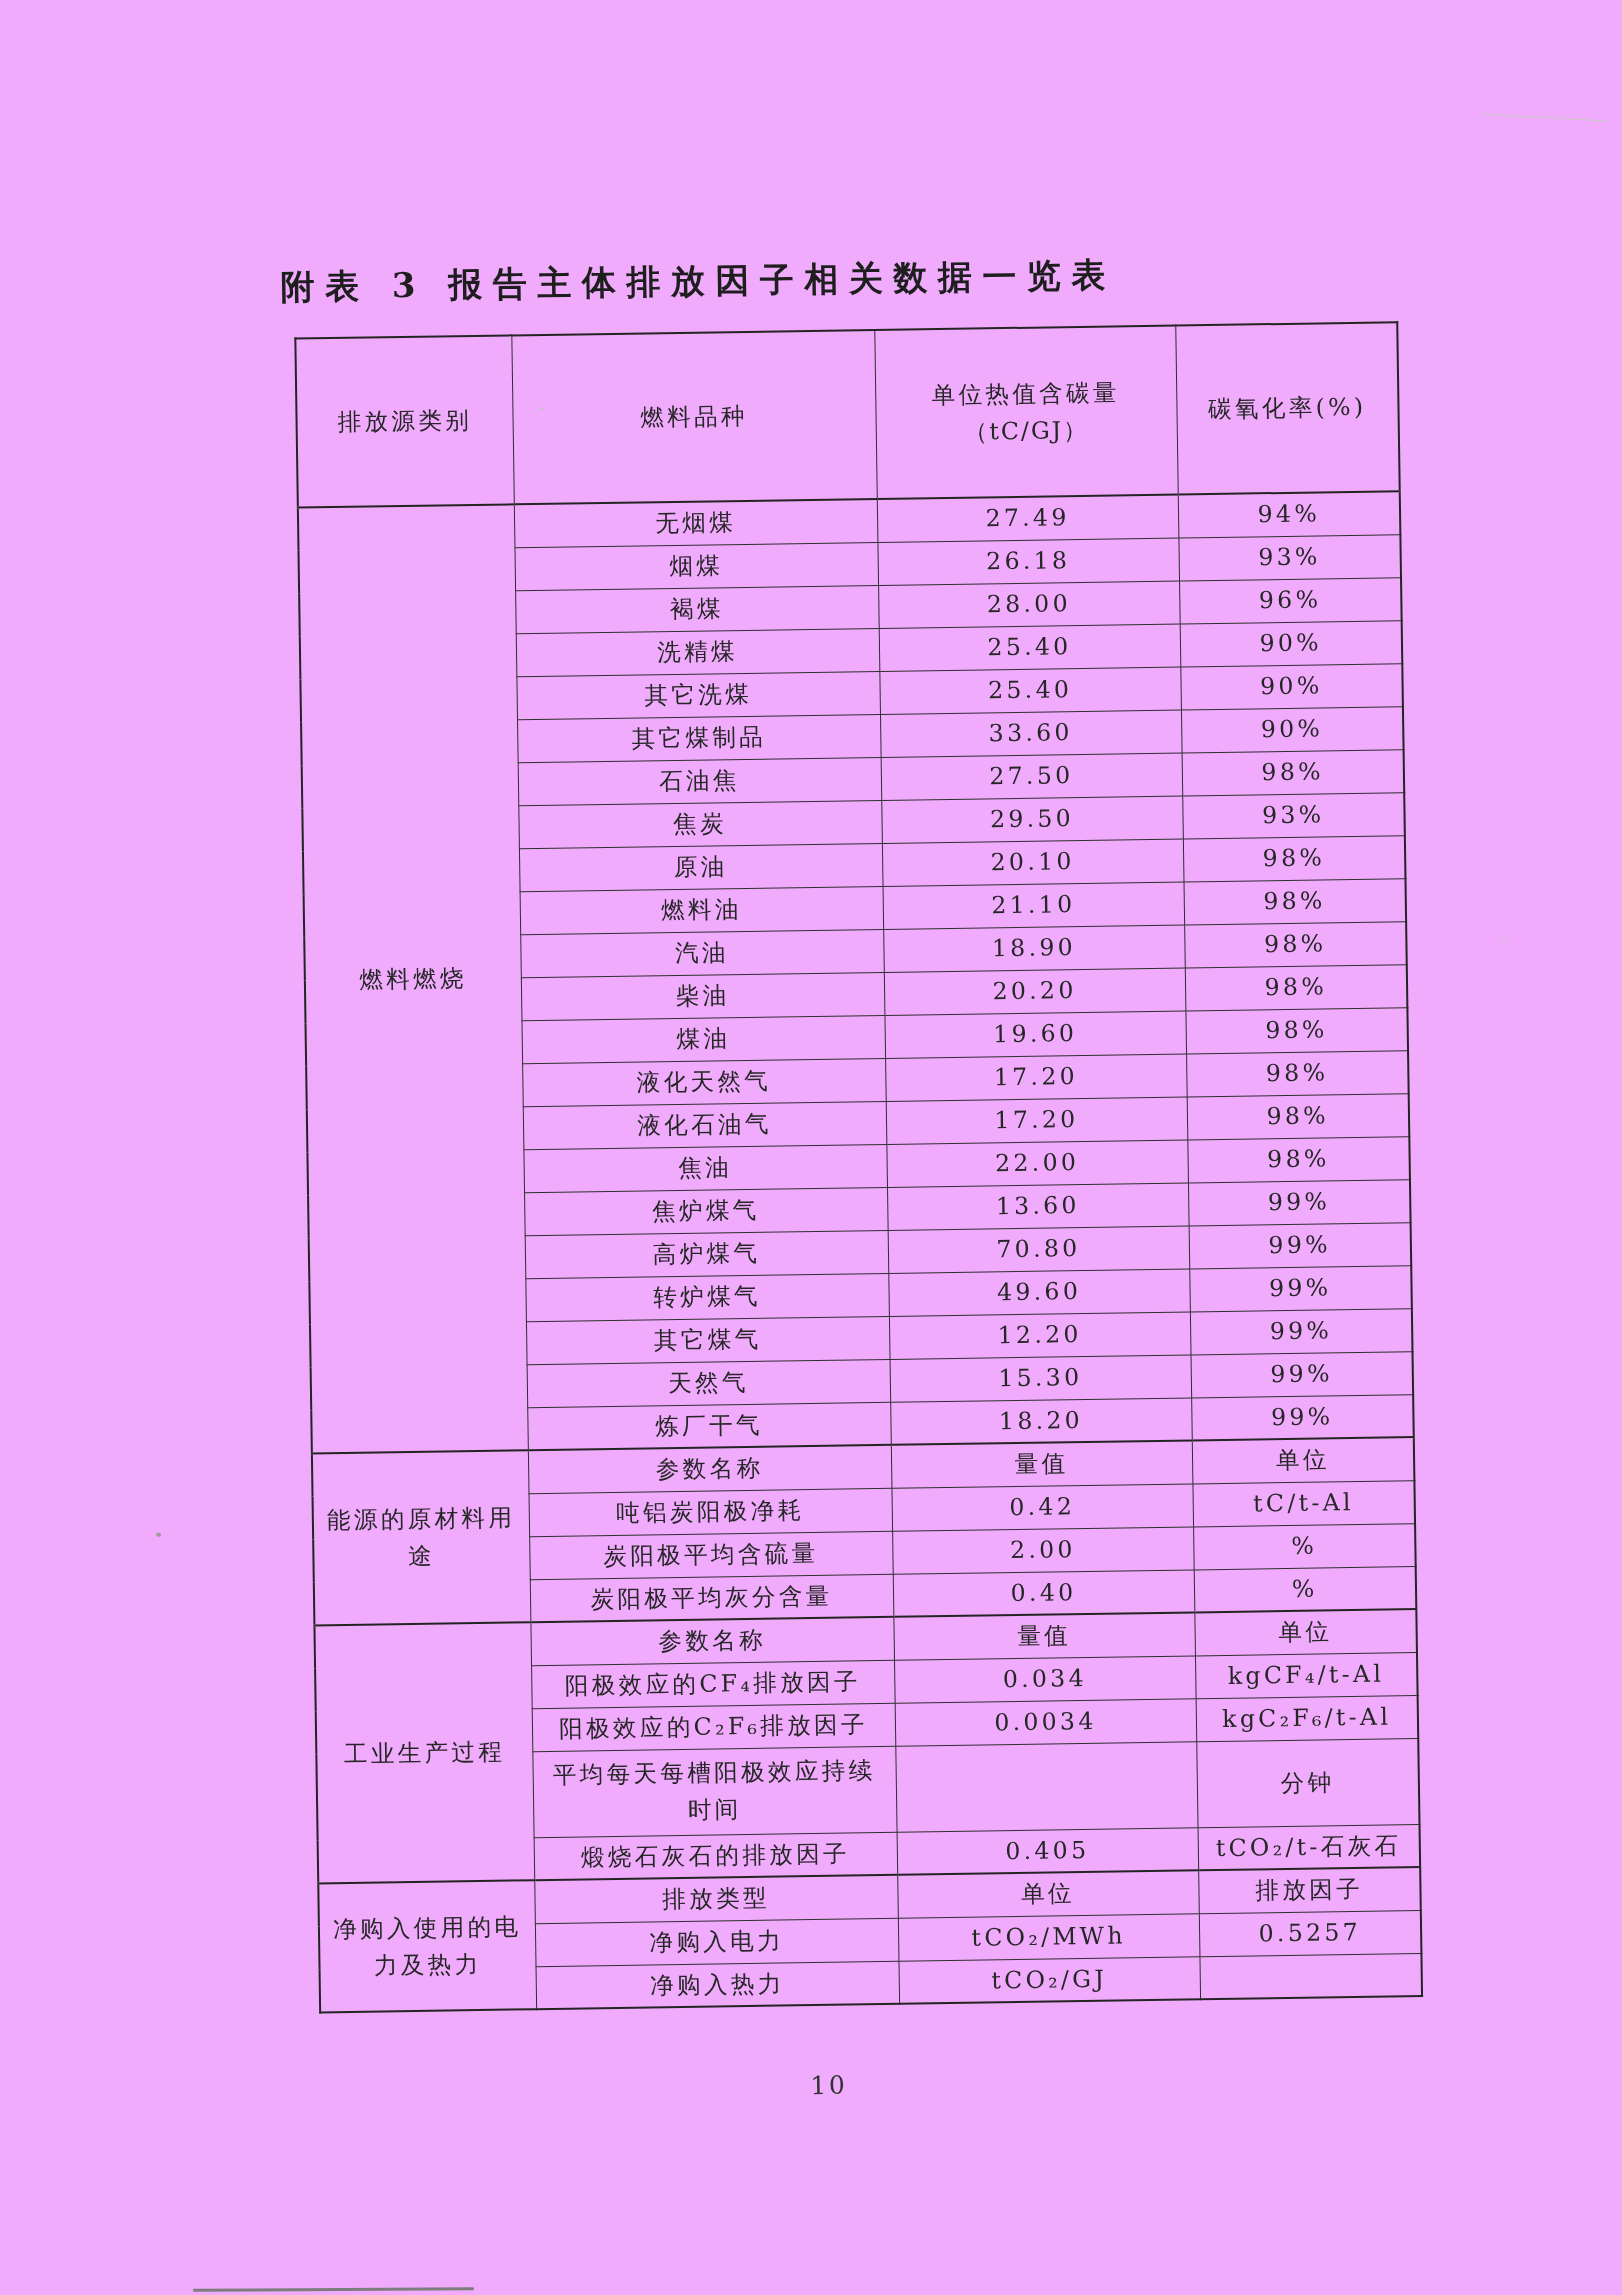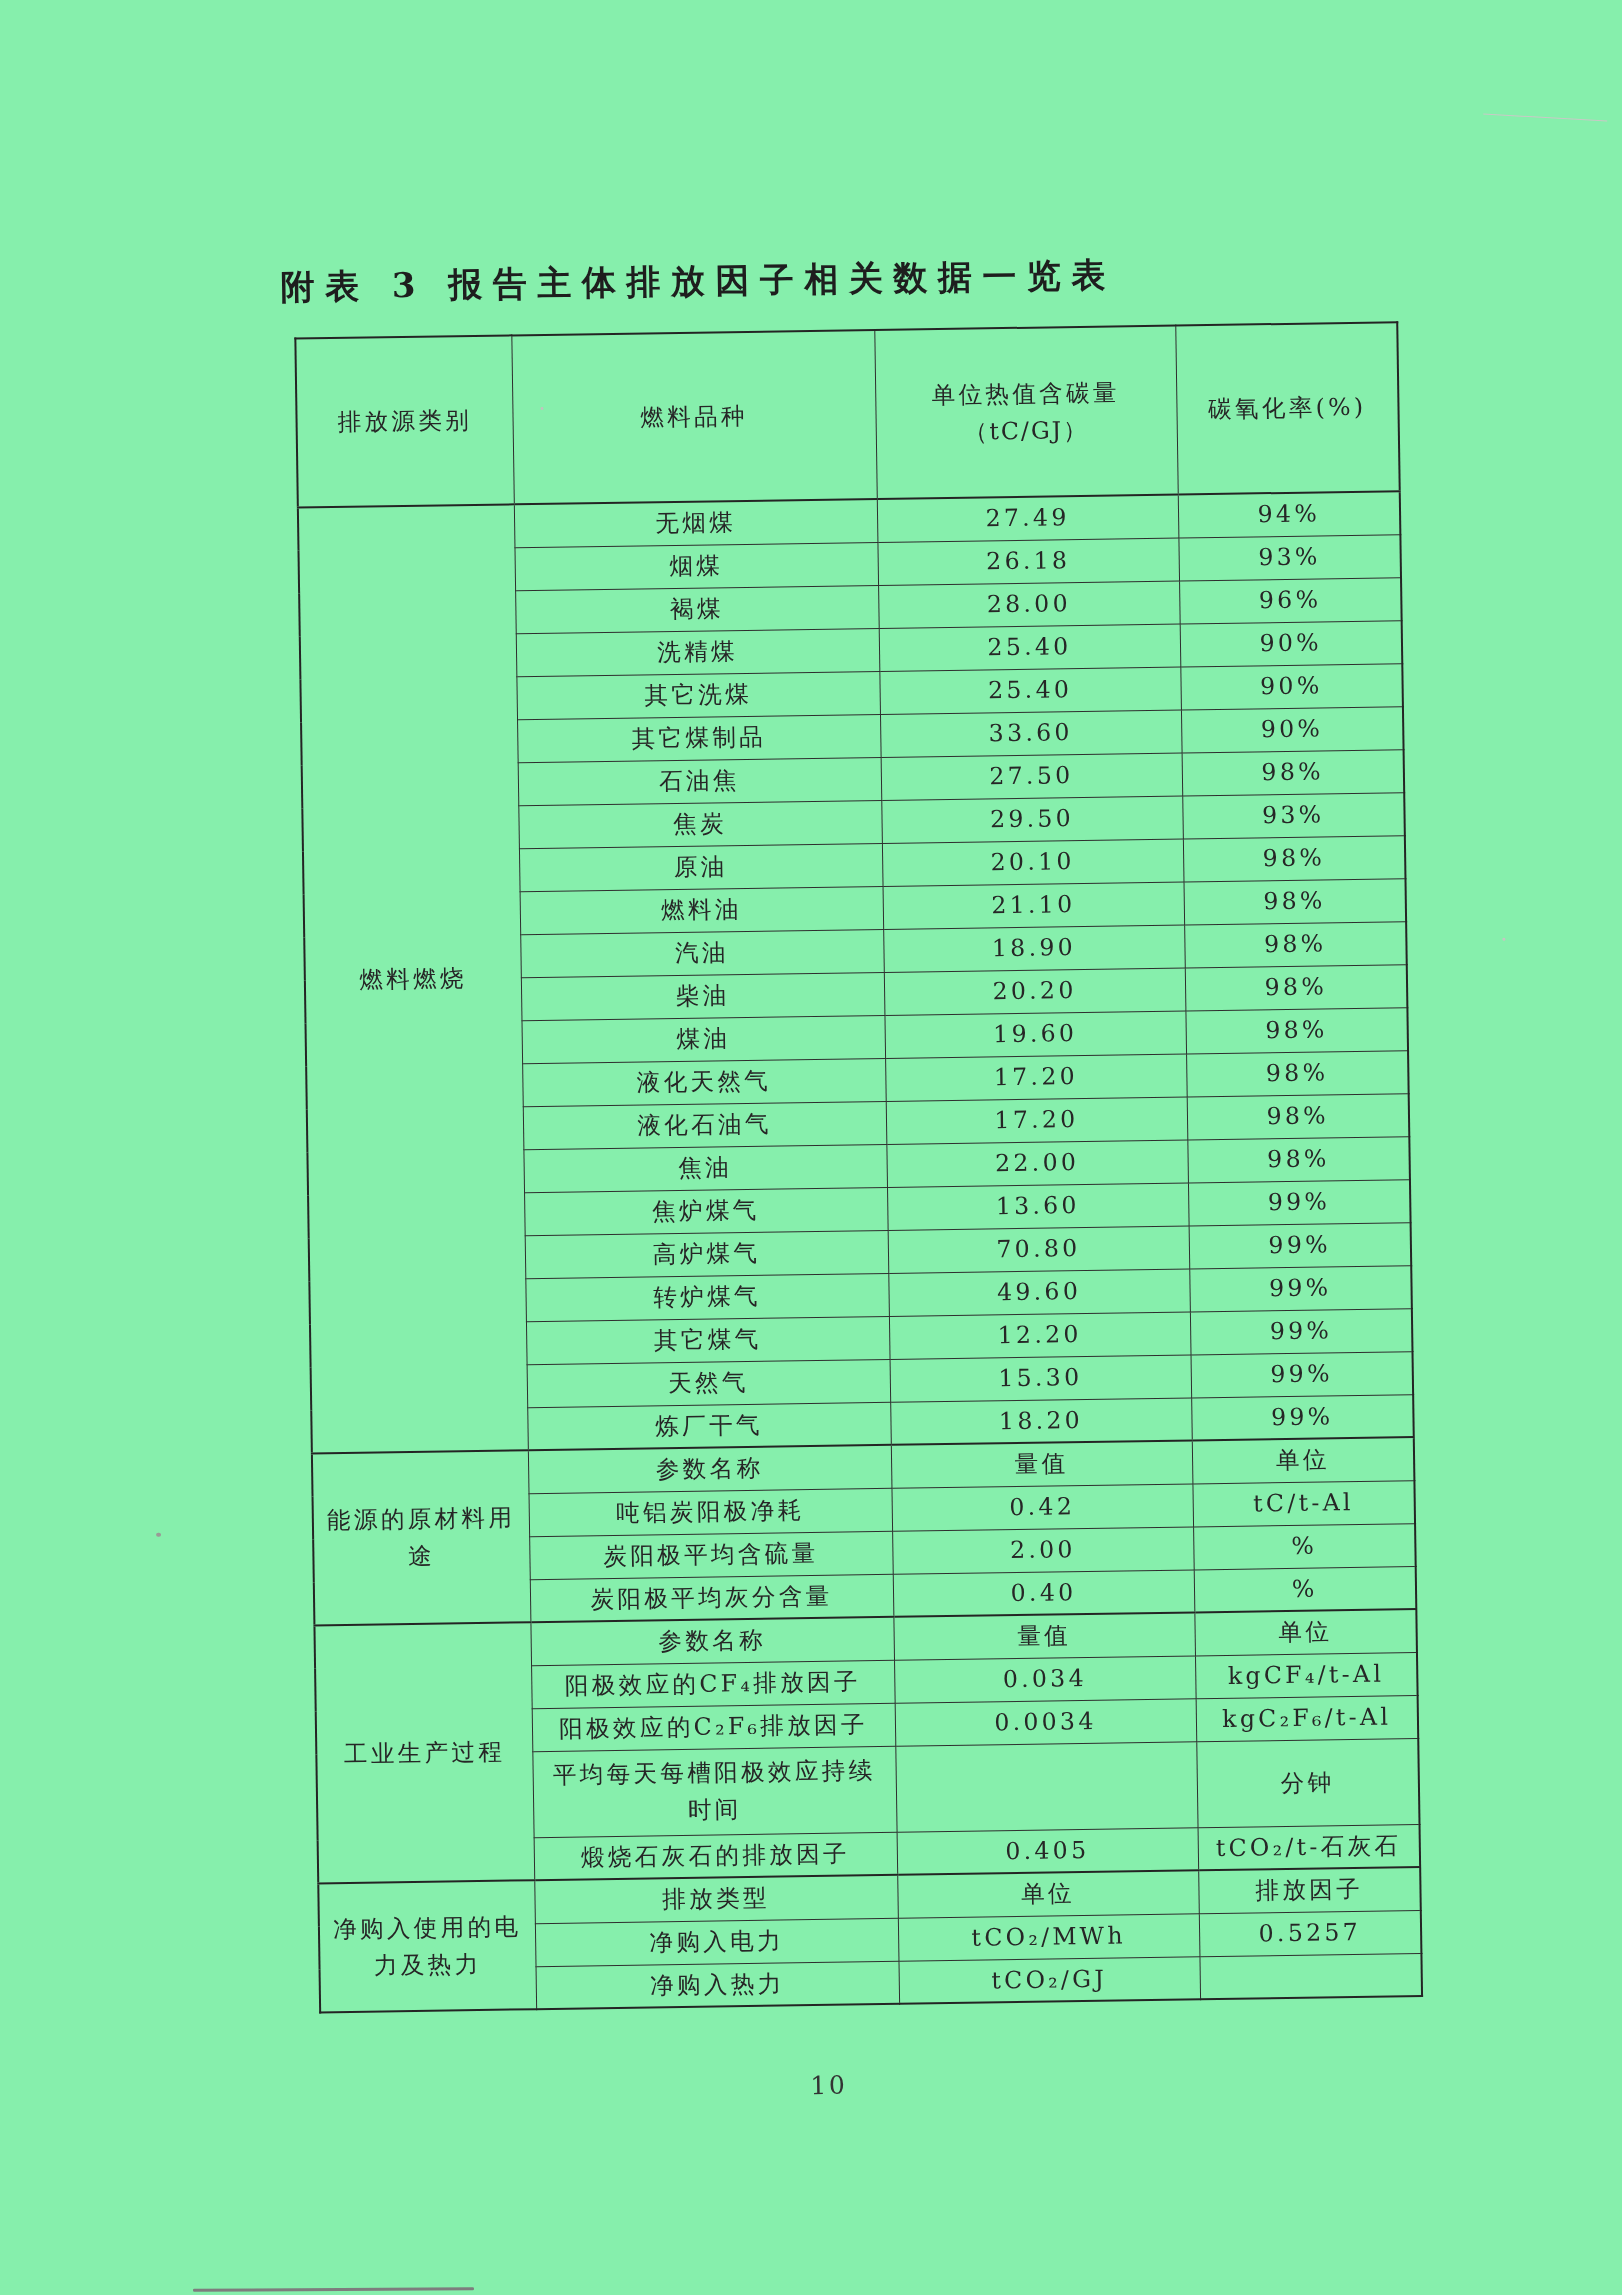"附表 3 报告主体排放因子相关数据一览表" .page { background: #86efac -> #f0abfc }
